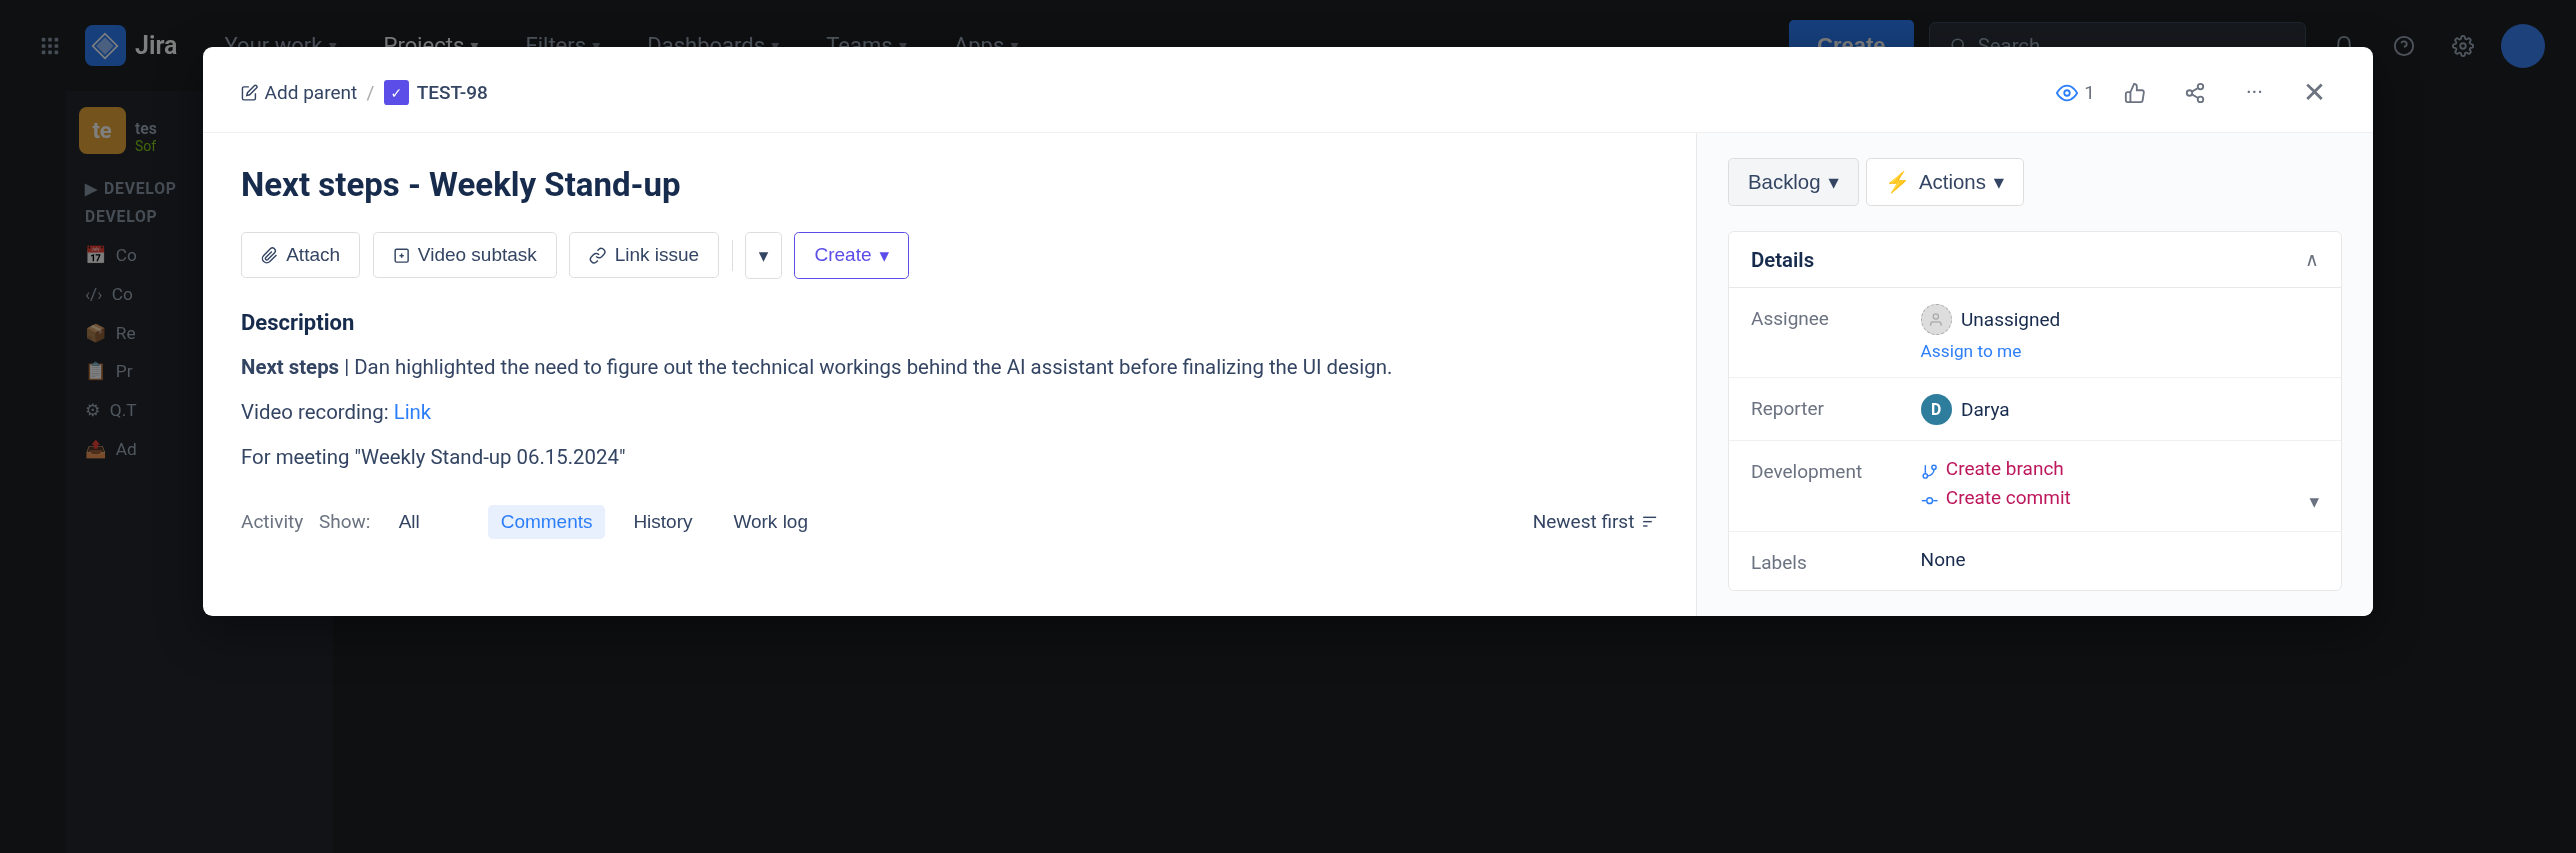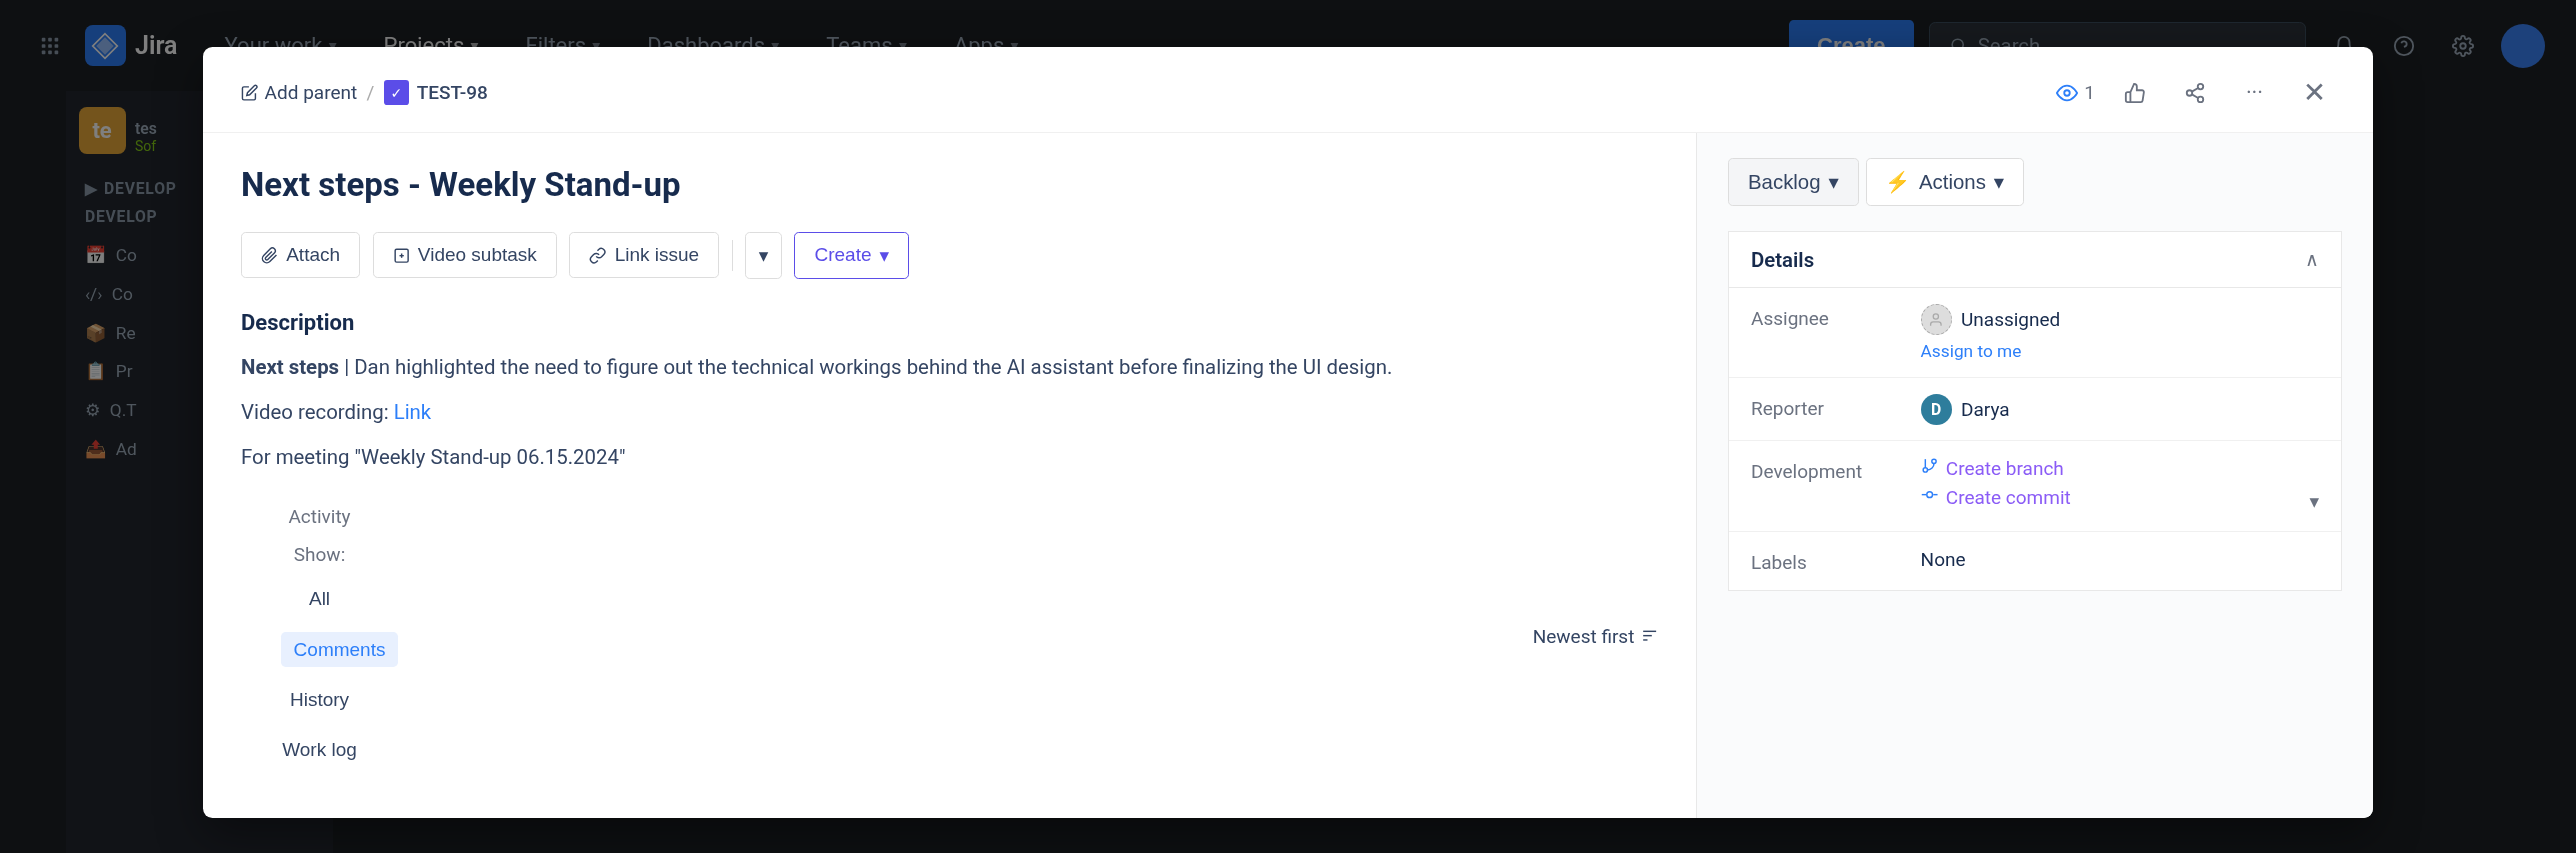"Details" .details-section { border-radius: 0 -> 6px }
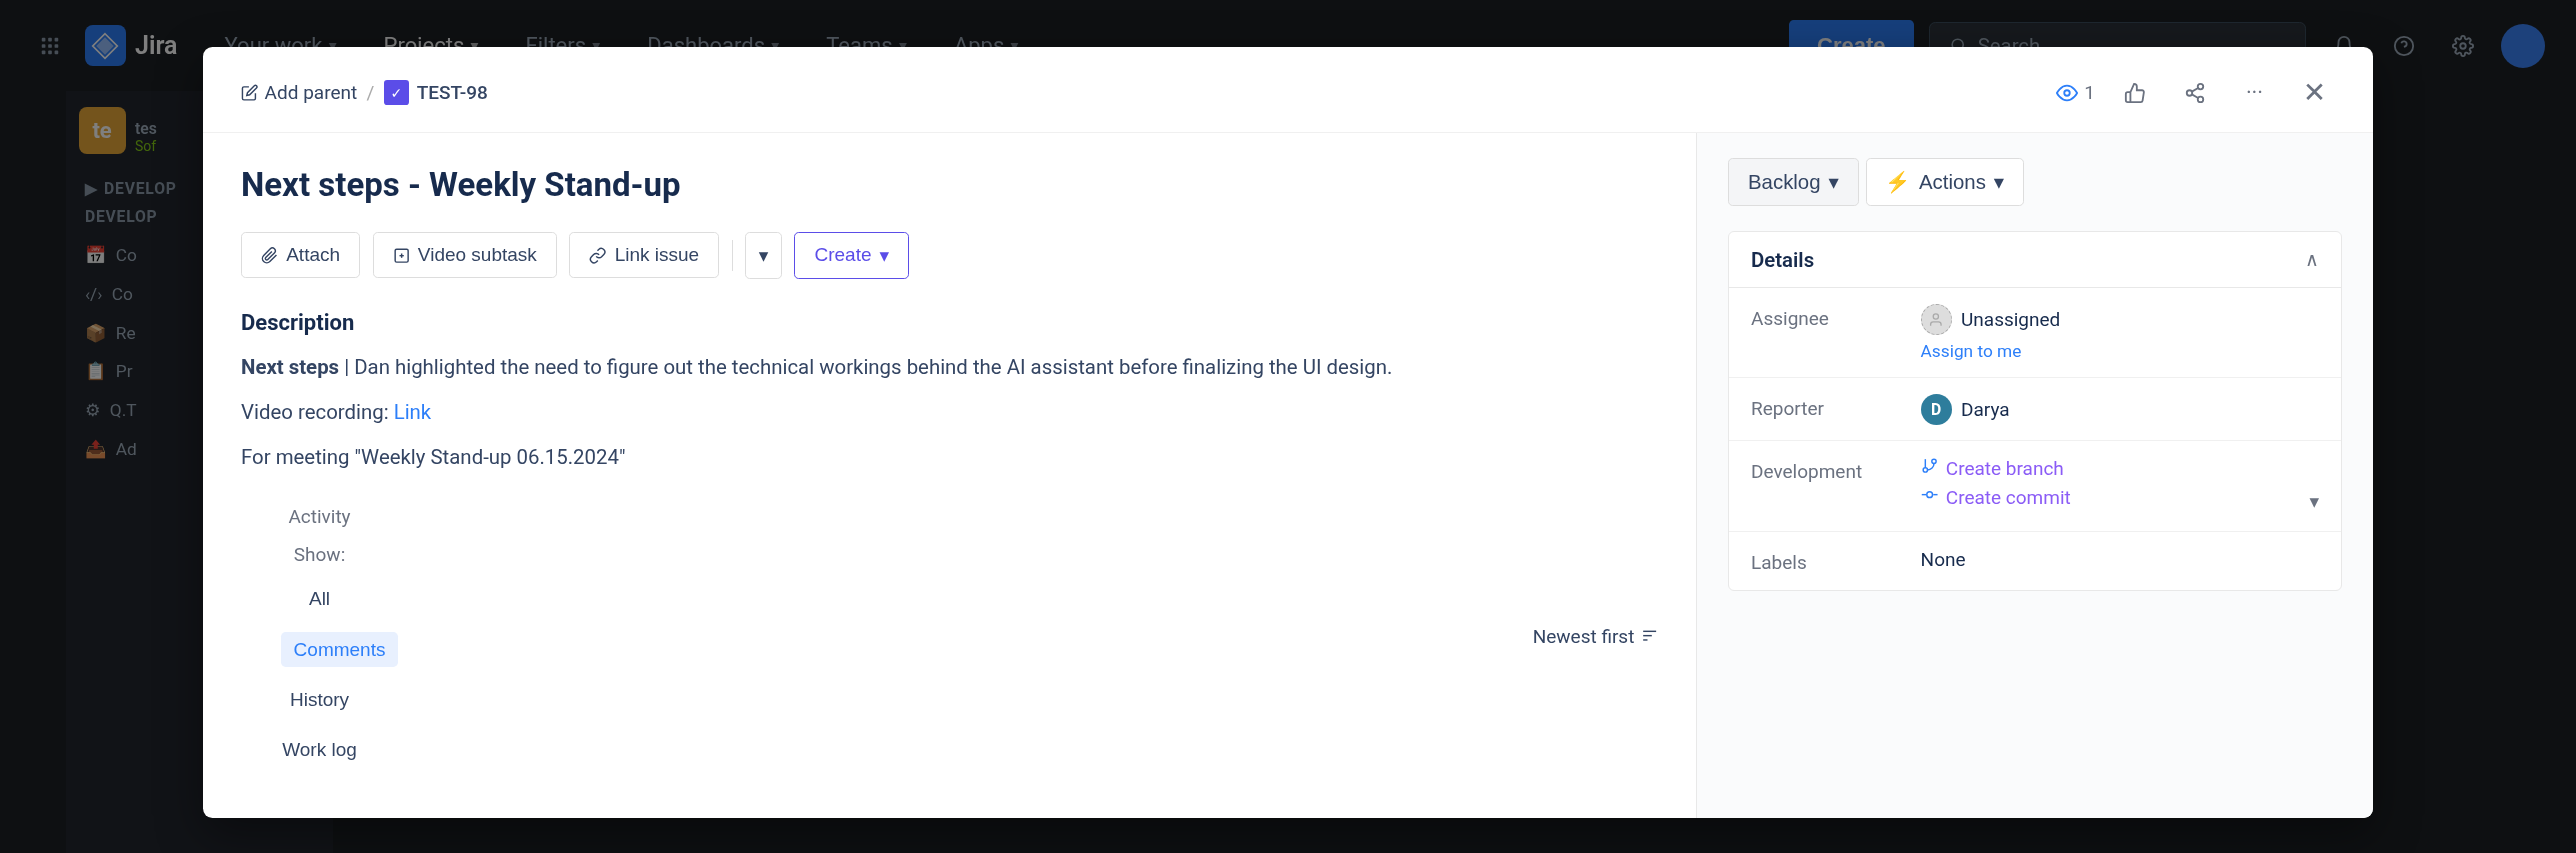"Create branch" .dev-link { align-items: flex-start -> flex-end; color: #8b5cf6 -> #be185d }
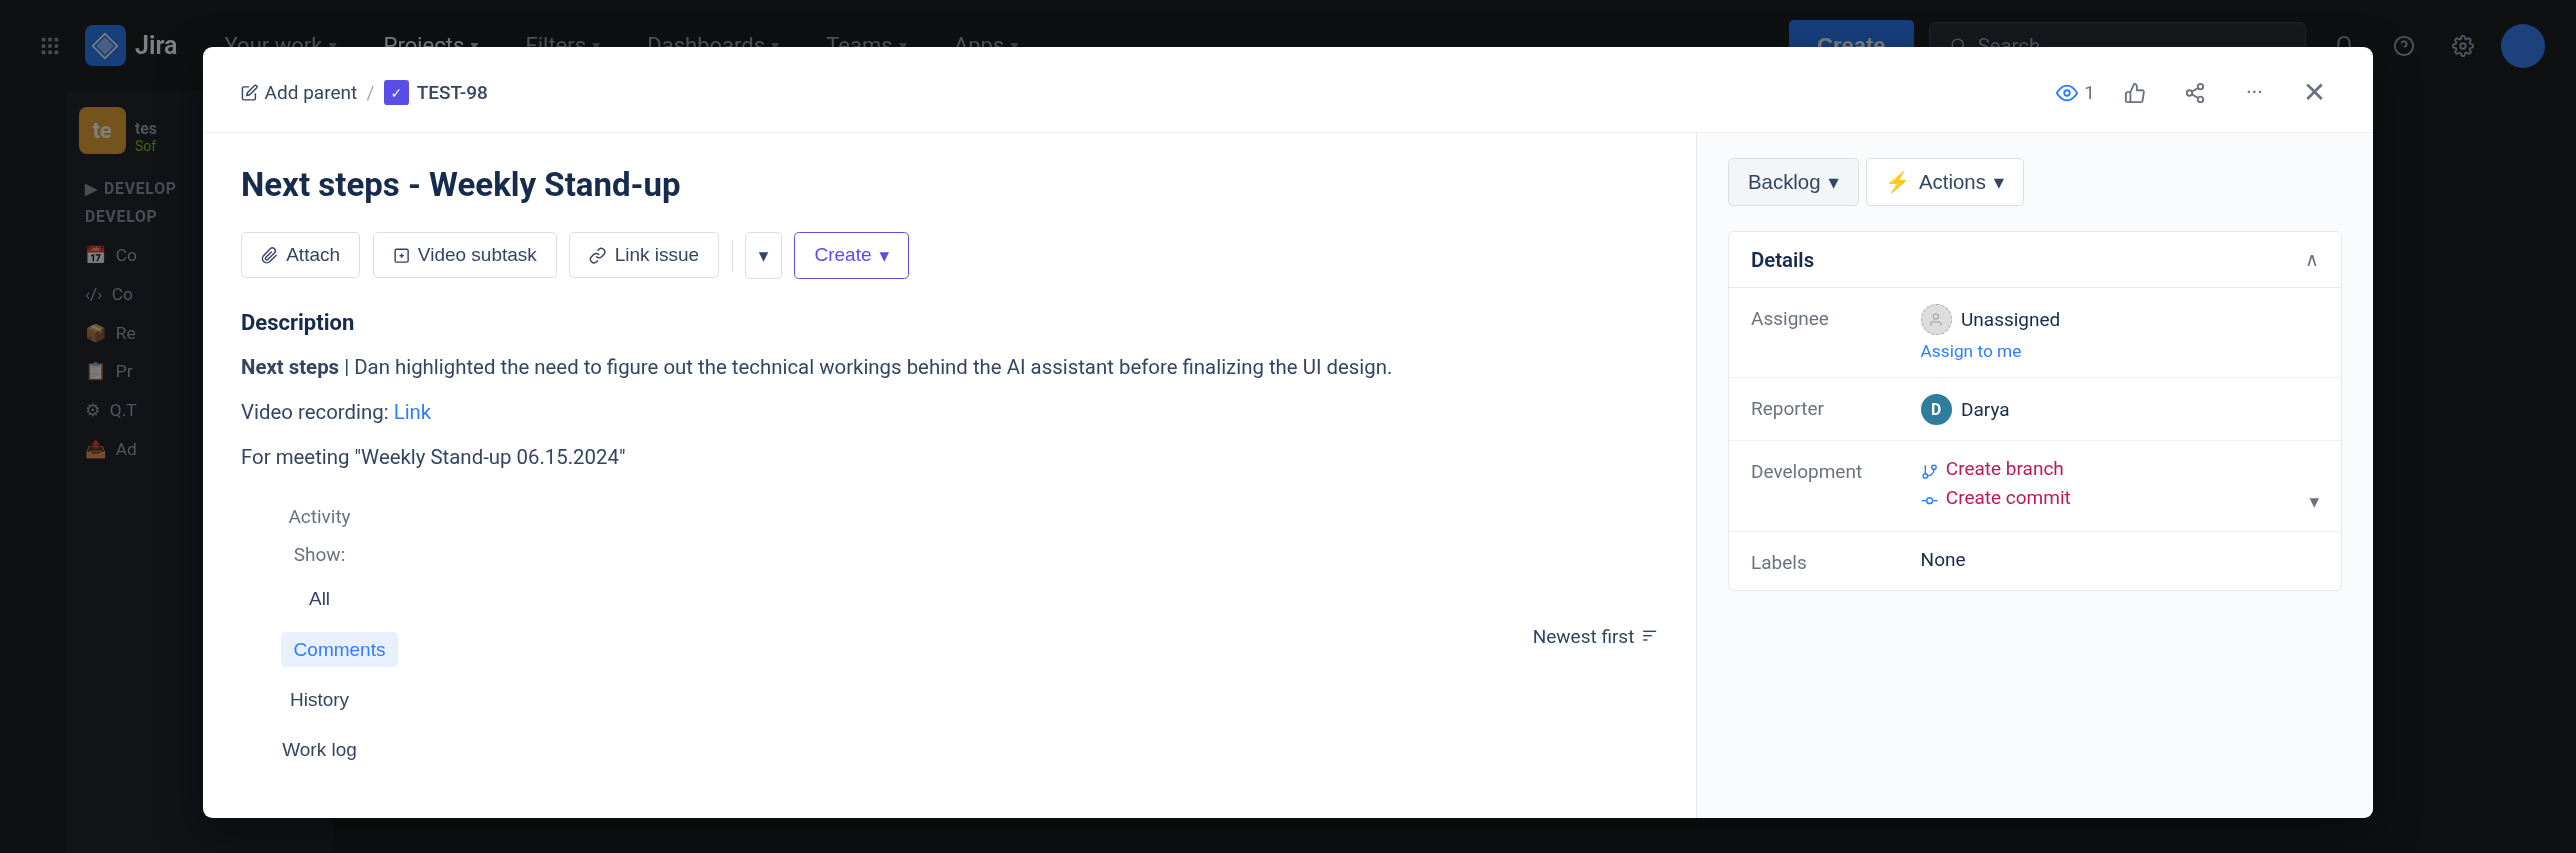"Activity" .activity-show { flex-direction: column -> none }
